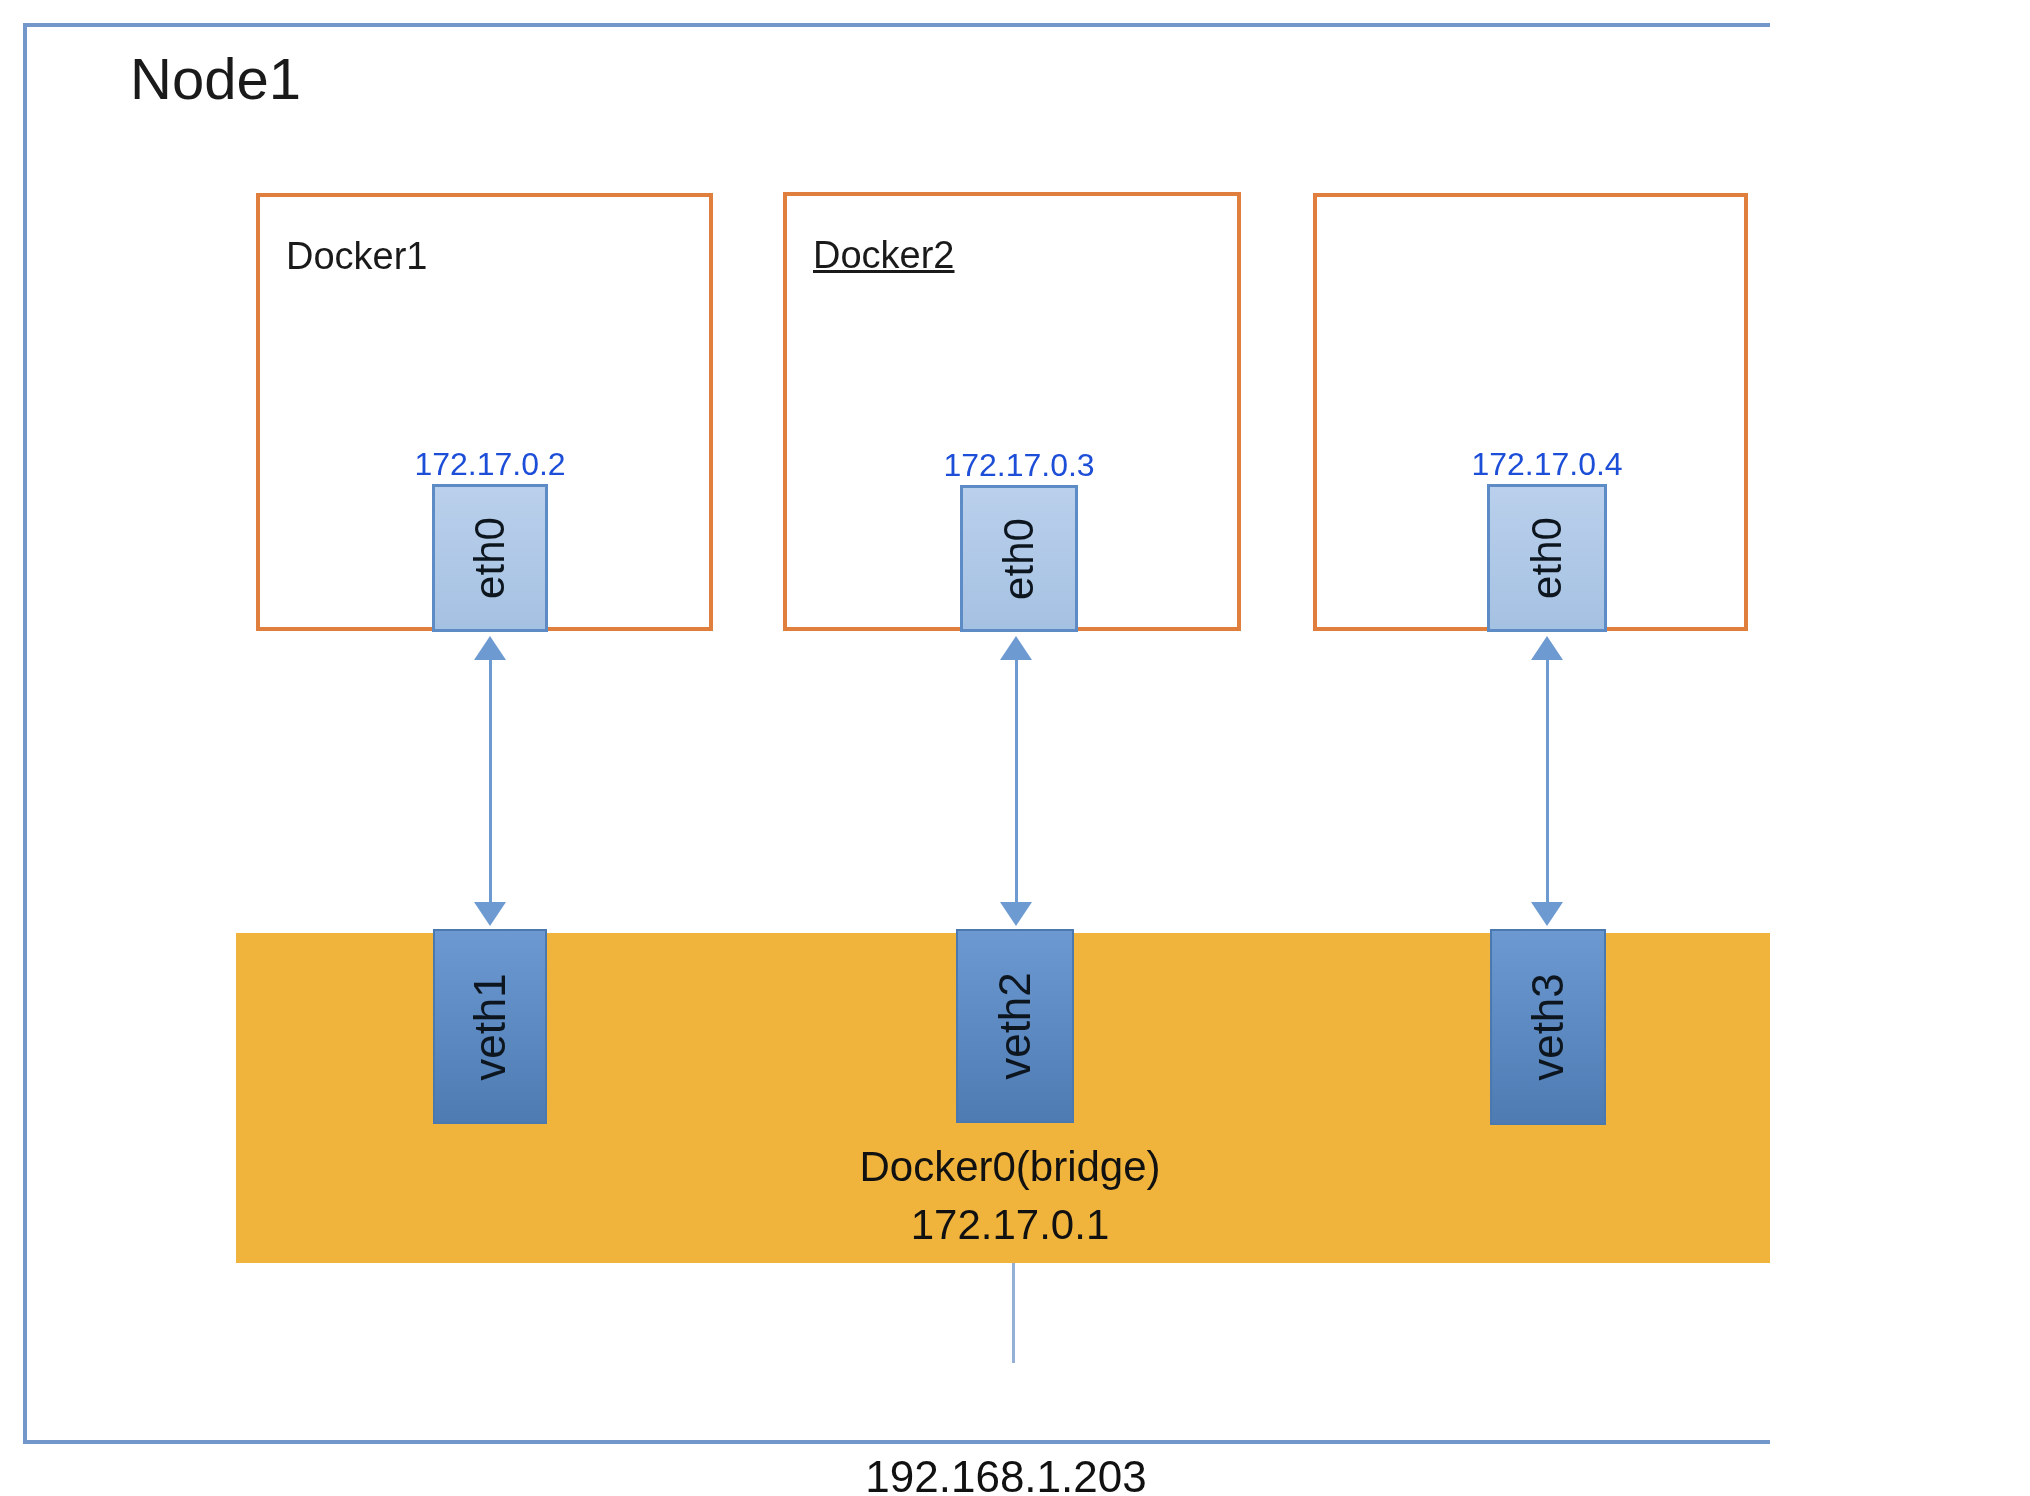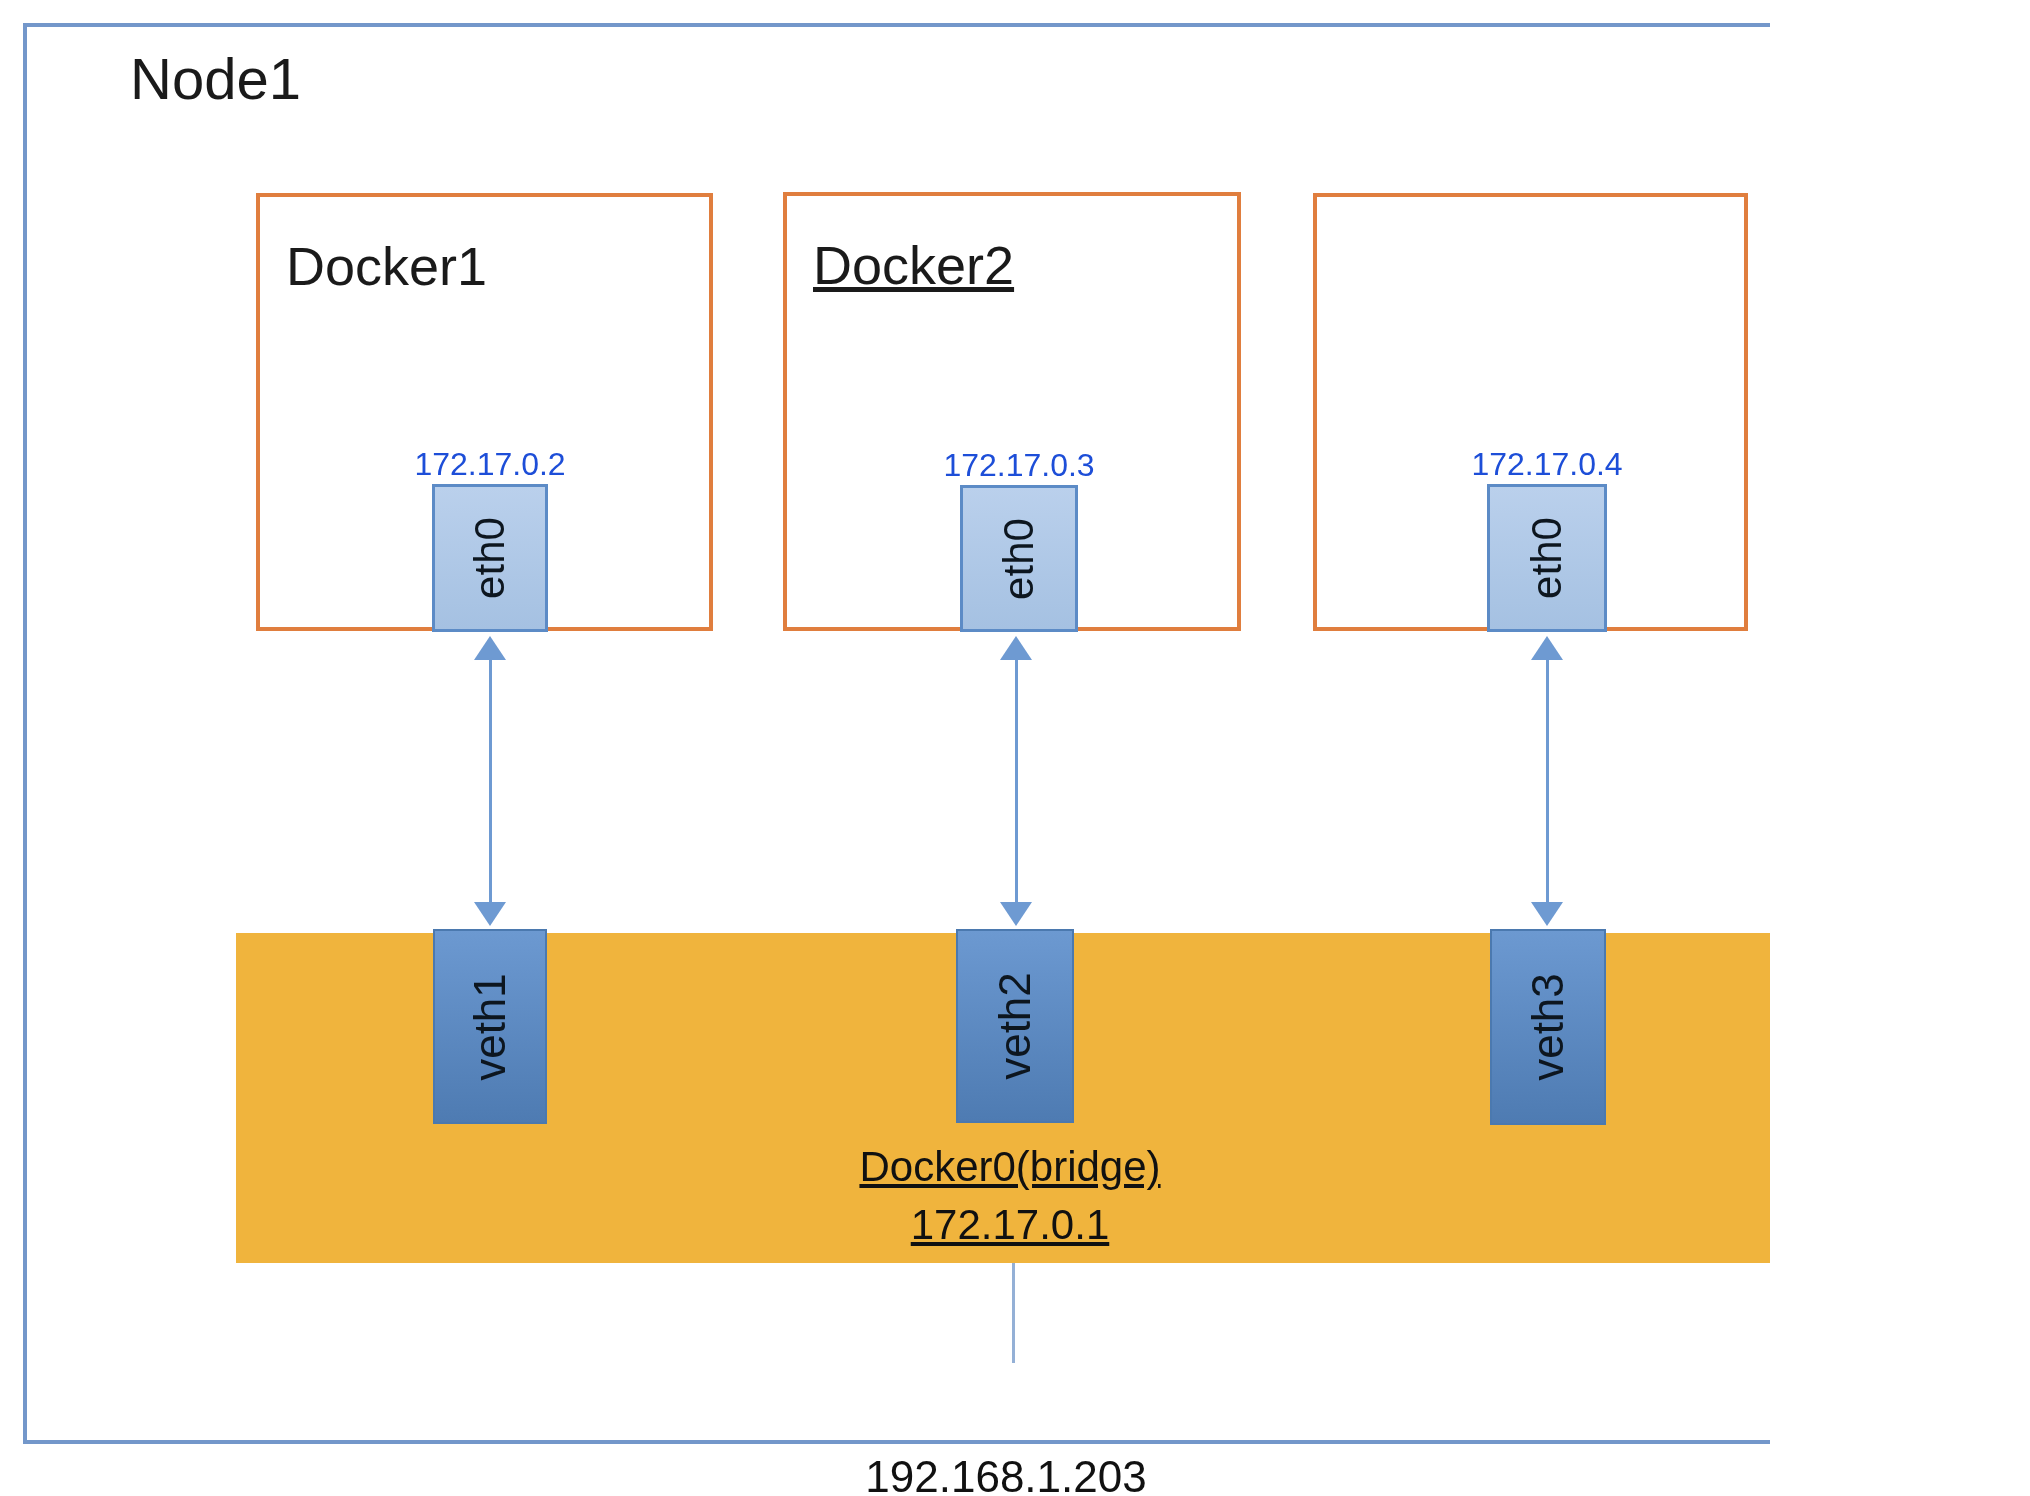"Docker1" .docker-title { font-size: 54px -> 38px }
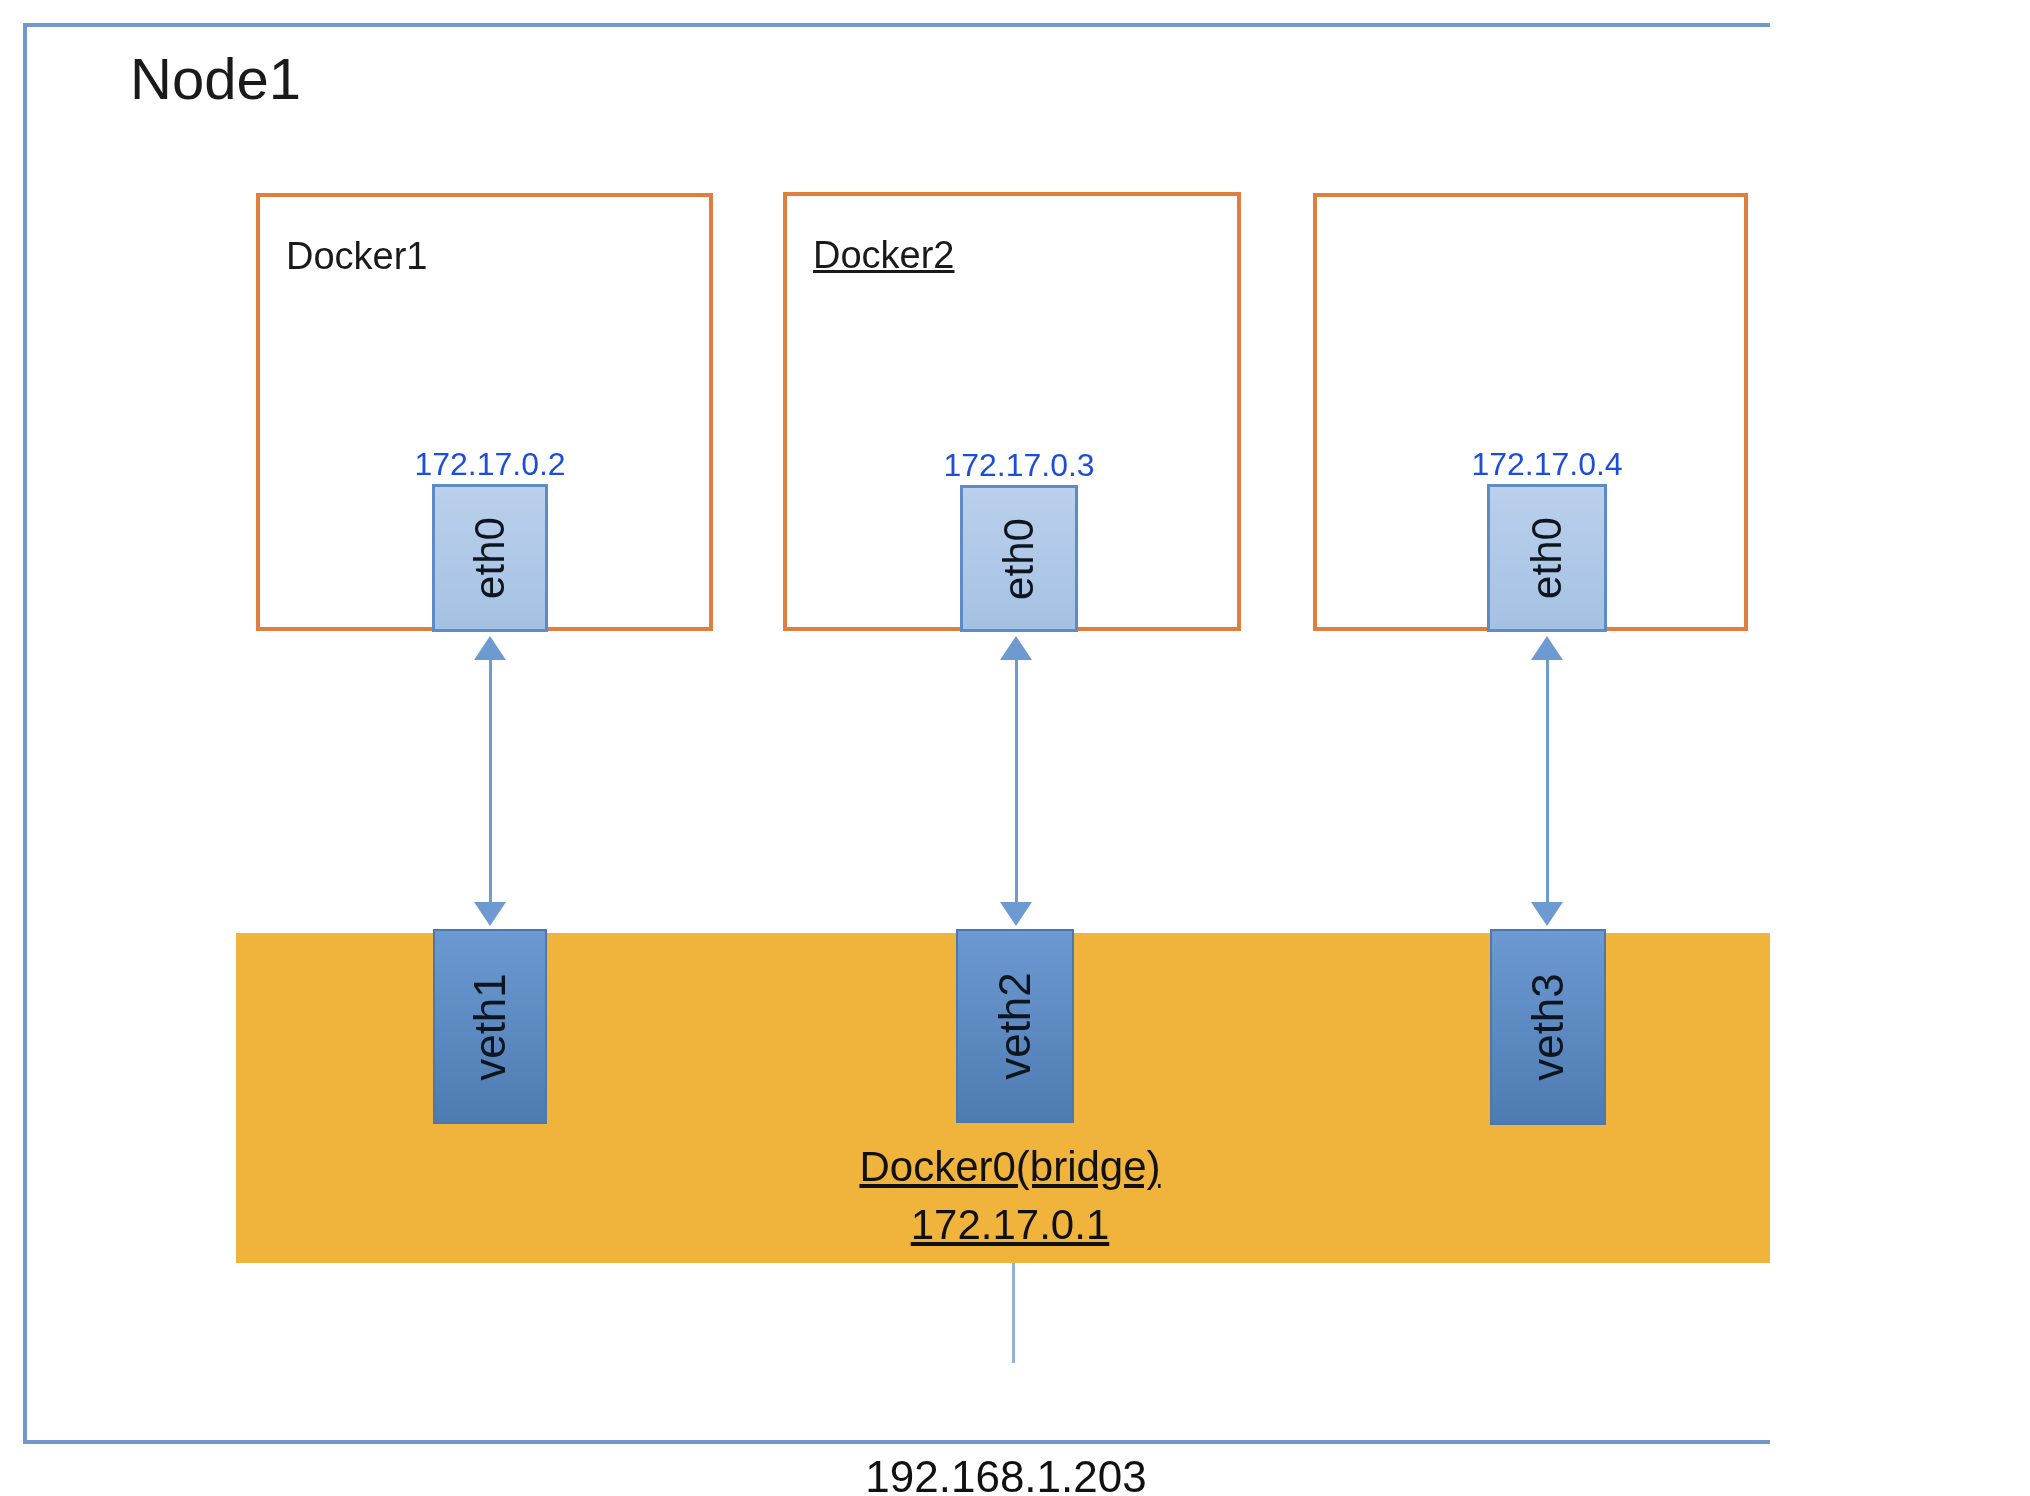"Docker0(bridge)" .bridge-label span { text-decoration: underline -> none }
